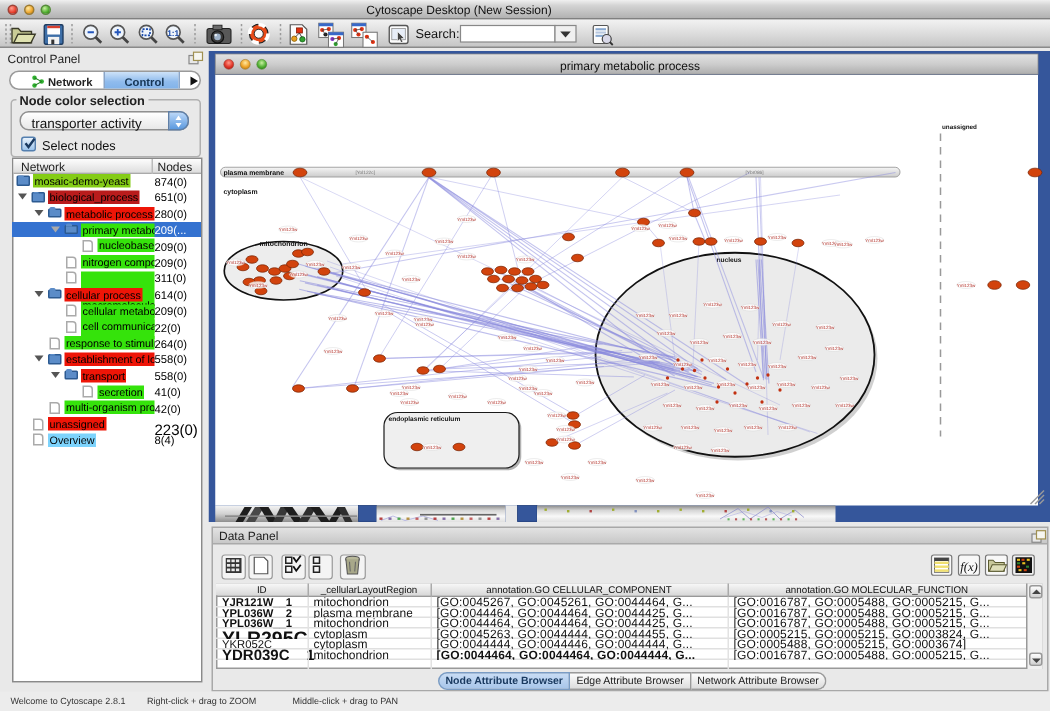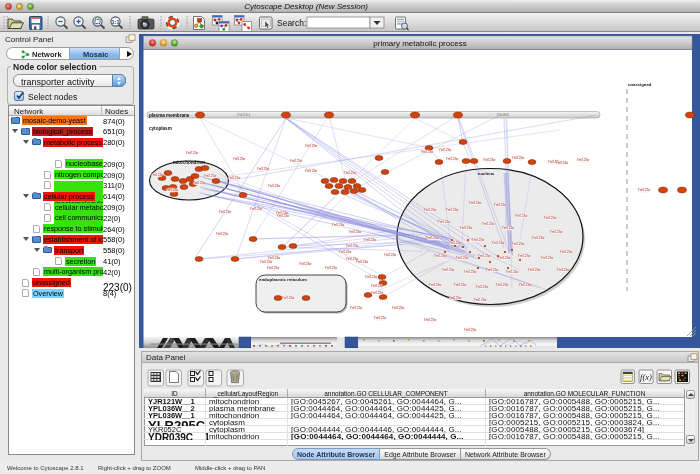"Cytoscape Desktop (New Session)" div.abs { font-style: italic -> none }
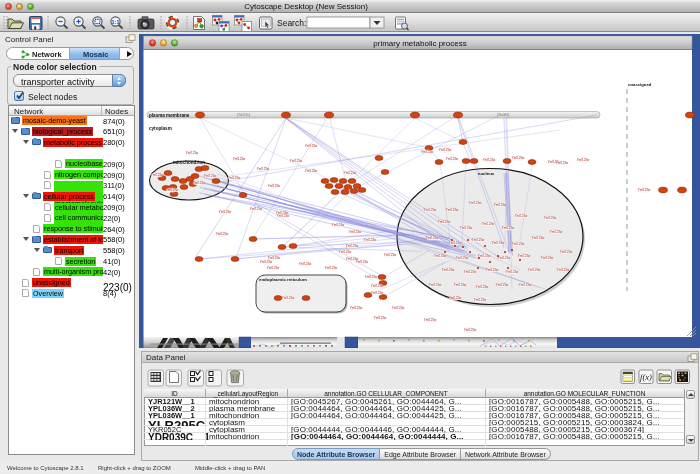"Mosaic" span.abs { text: Mosaic -> Control }
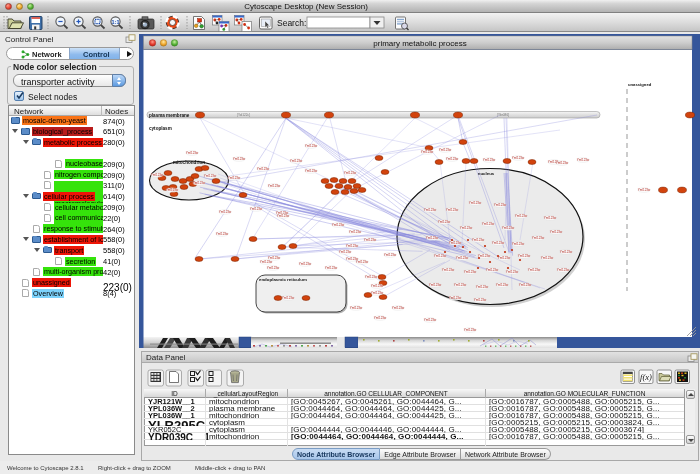"mosaic-demo-yeast" span { background: #f97316 -> #84cc16 }
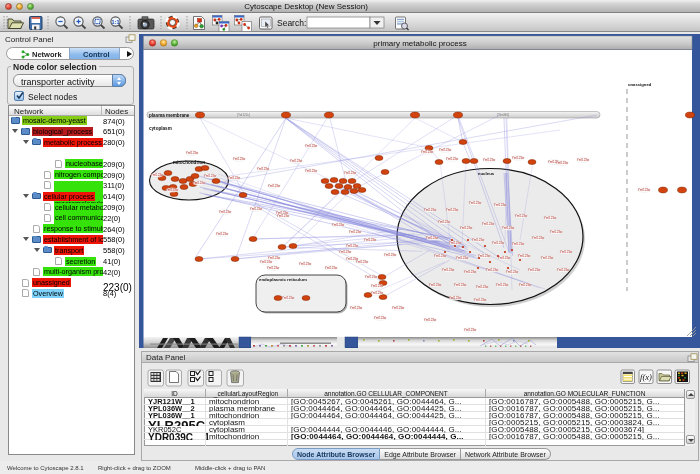"primary metabo" div { html: none -> <div> <div></div> <div> <div></div> </div> <span>primary metabo</span> <span>209(...</span> </div> }
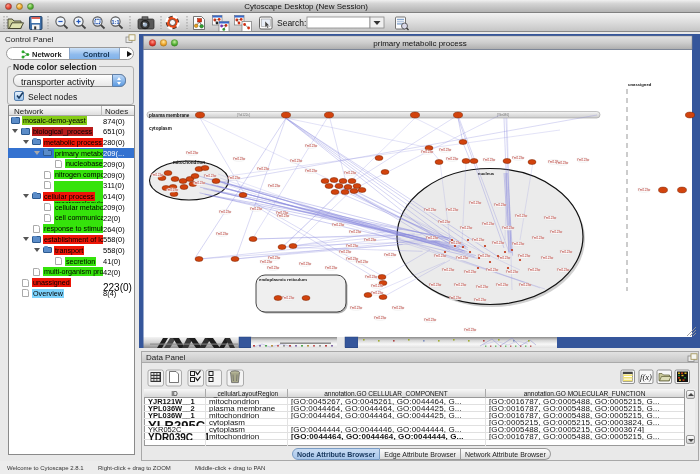"[GO:0045263, GO:0044444, GO:0044455," span { html: none -> <span>[GO:0045263, GO:0044444, GO:0044455, G...</span> }
